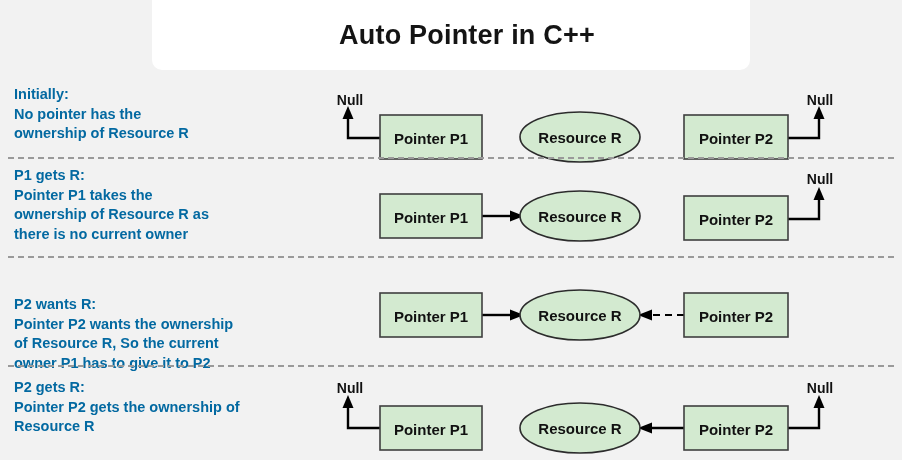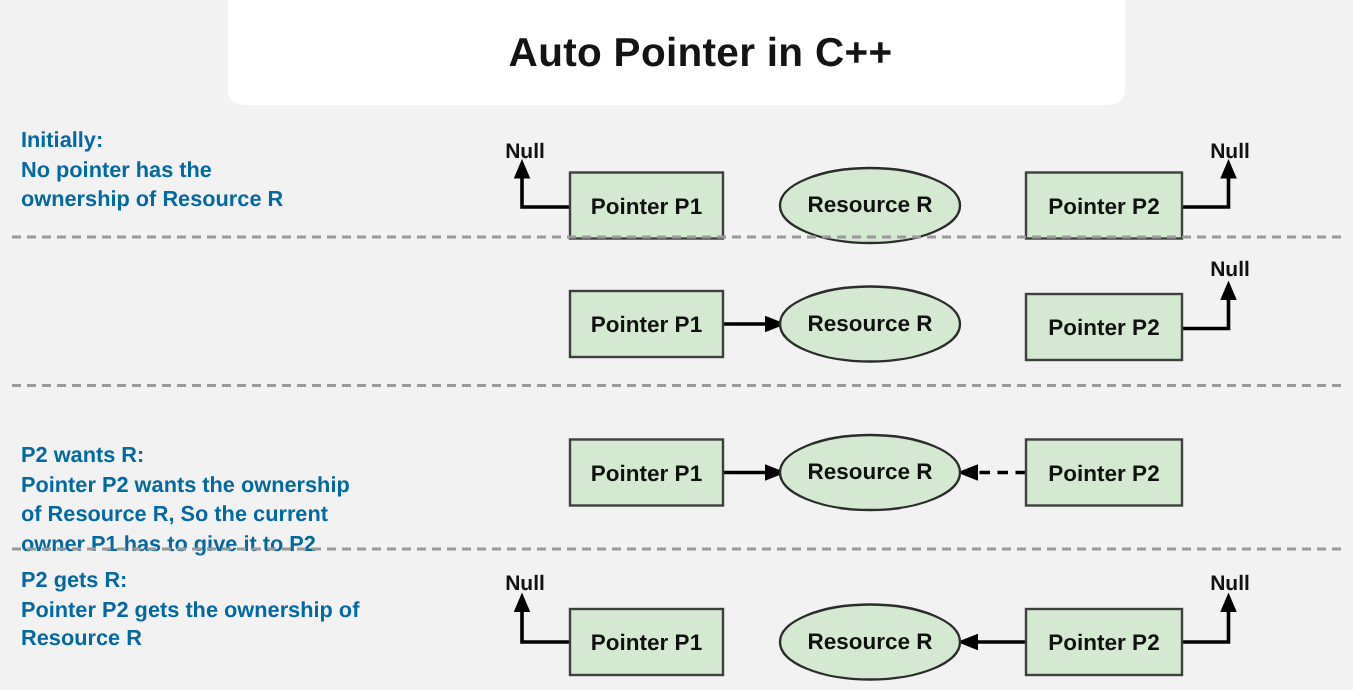"P1 gets R:" div.row-caption { html: none -> <div>P1 gets R: Pointer P1 takes the ownership of Resource R as there is no current owner</div> }
